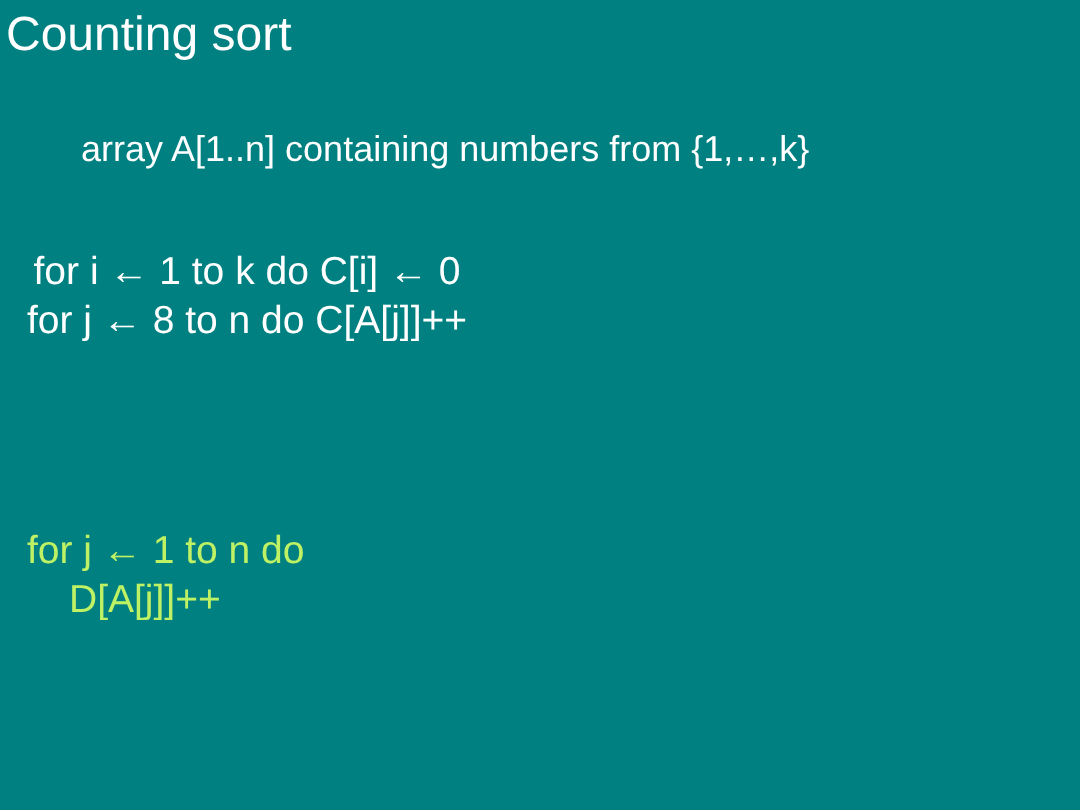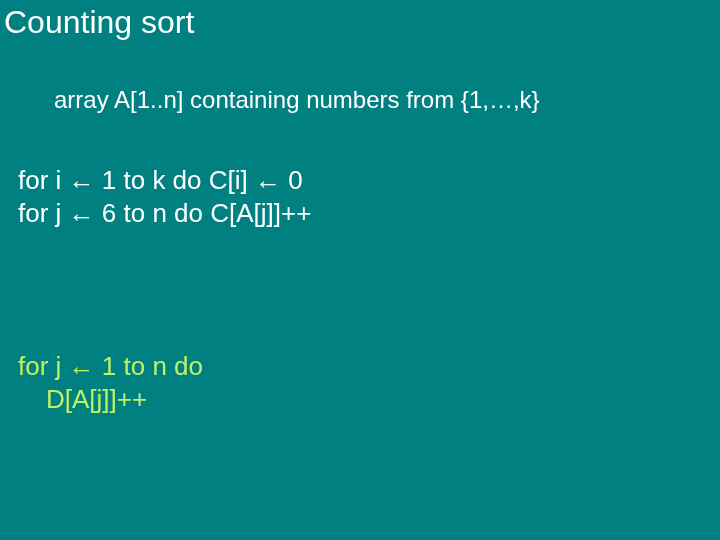"for i ← 1 to" .block1 { text-align: none -> center }
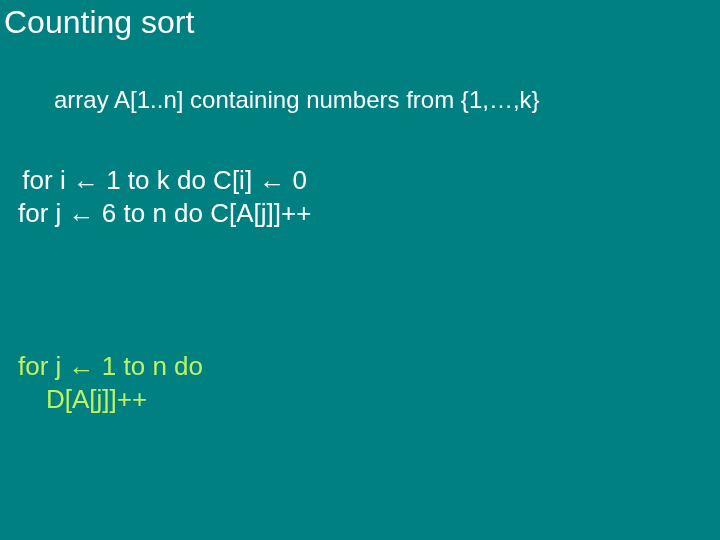"6 to n do C[A[j]]++" span { text: 6 -> 8 }
